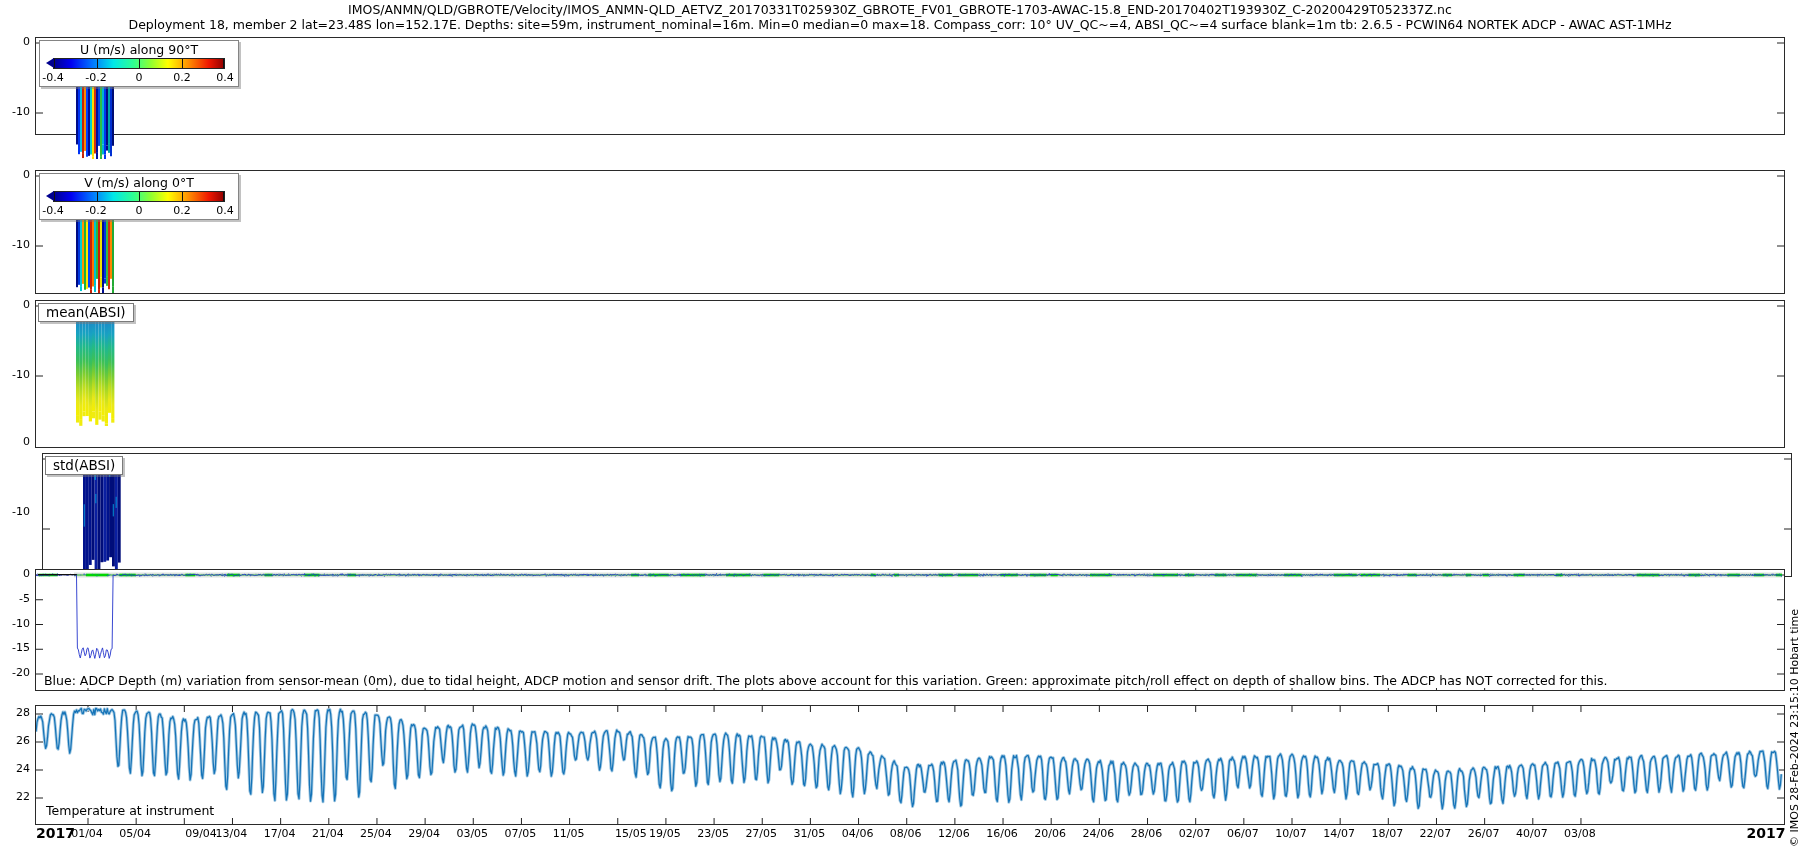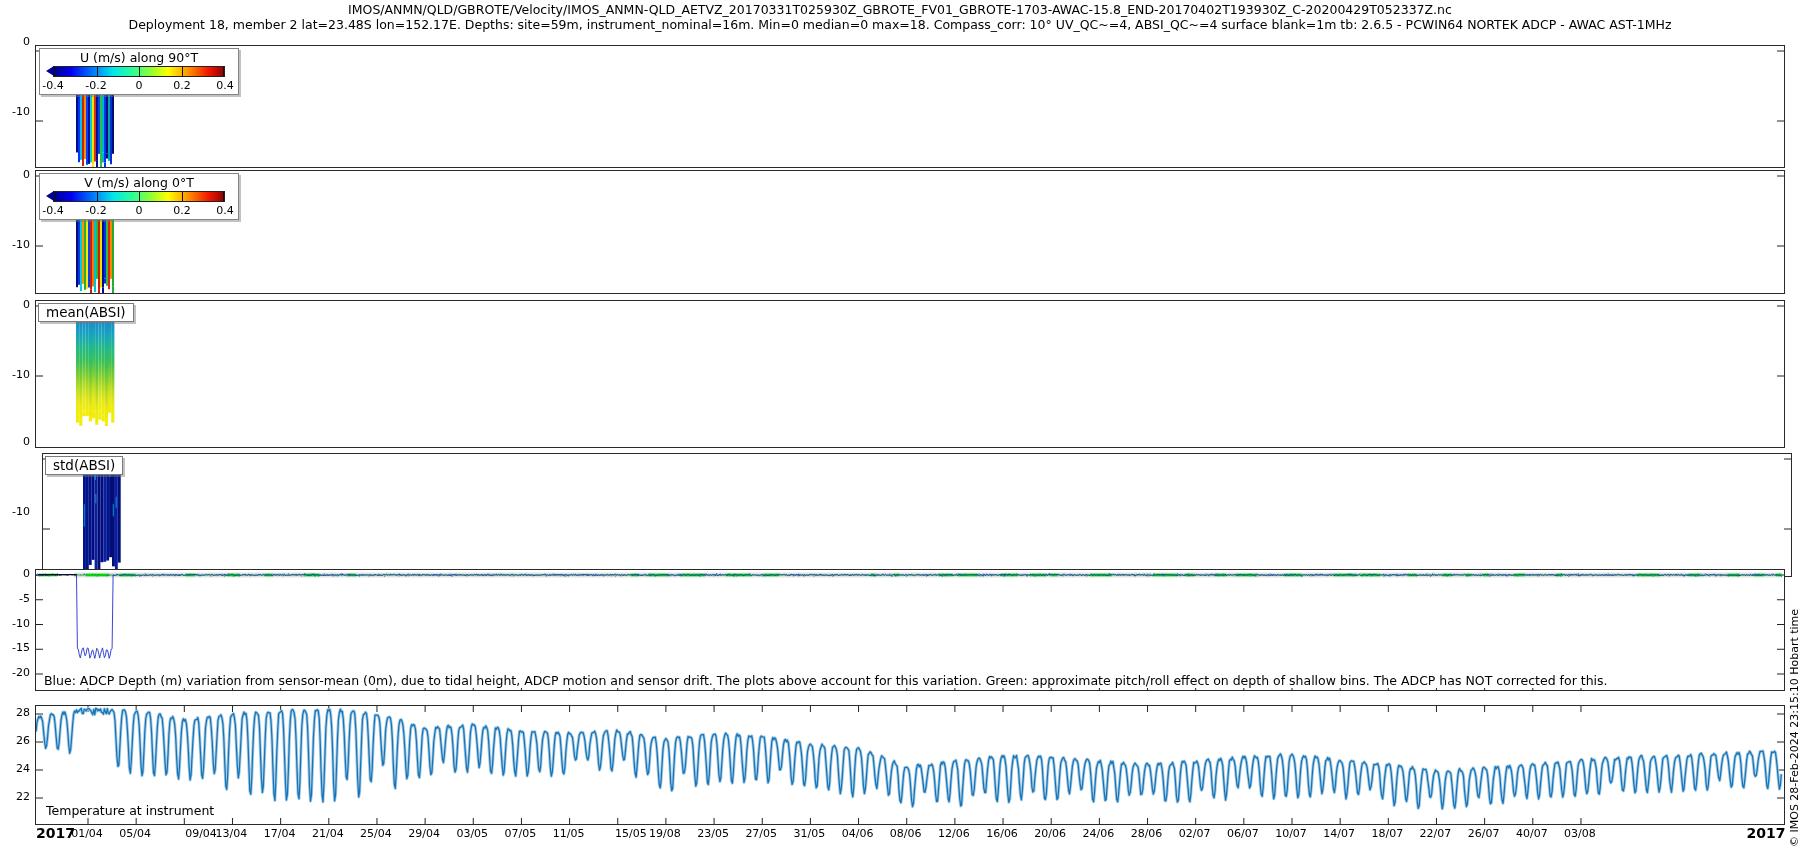"U (m/s) along 90°T" #panel-u { height: 123px -> 98px; margin-top: 8px -> none }
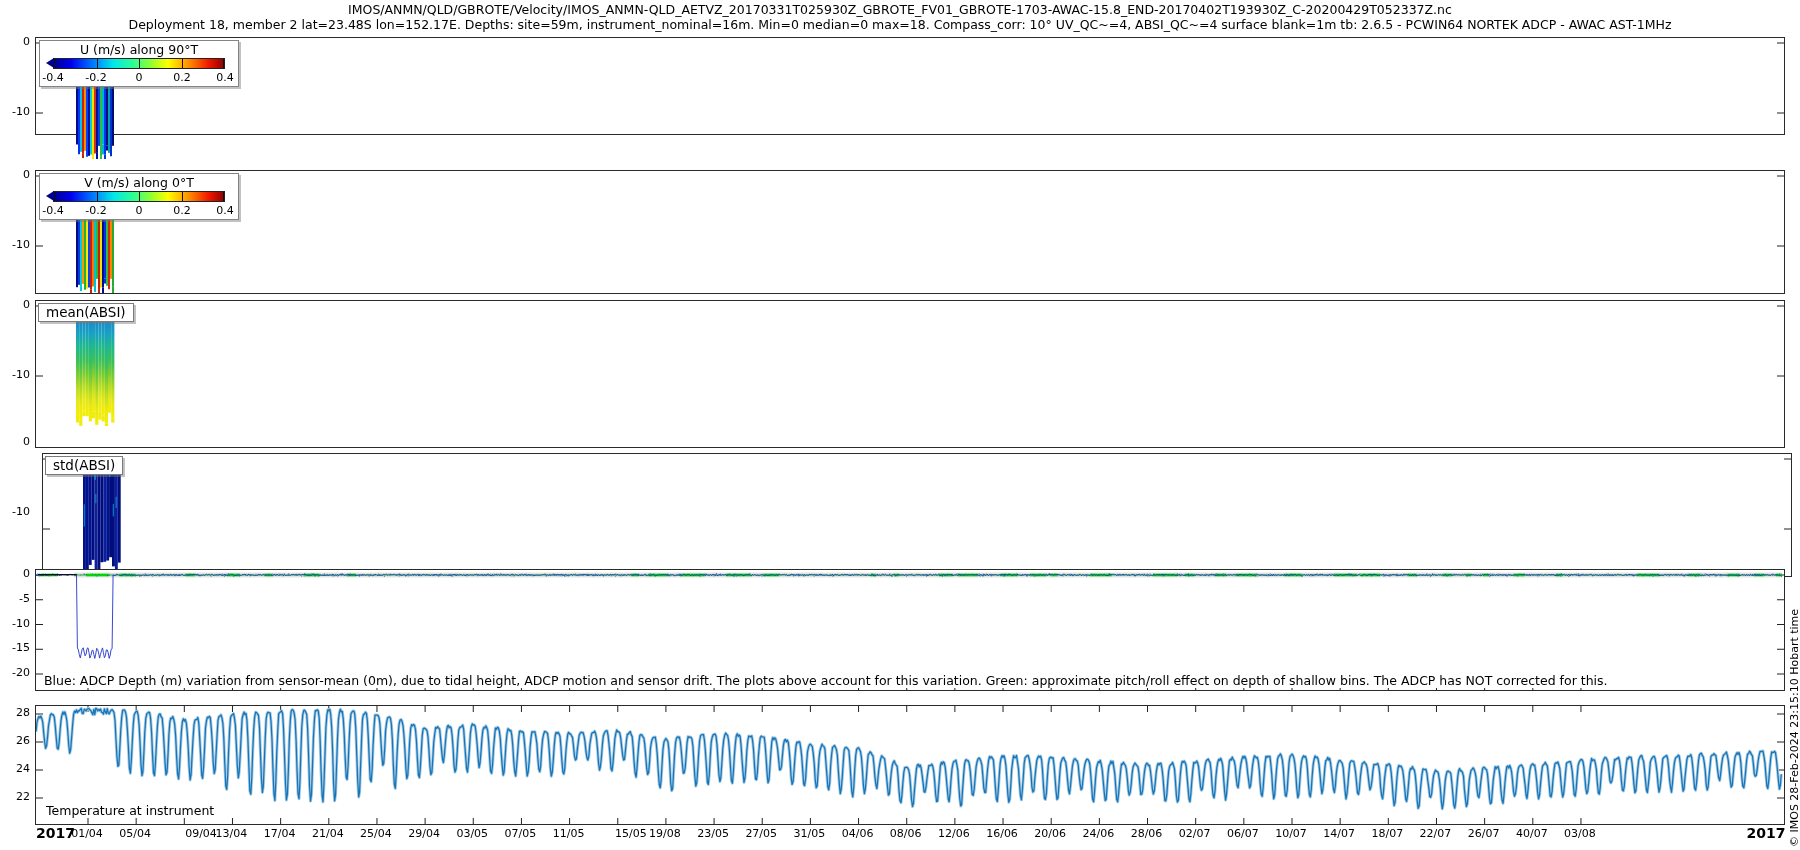"19/08" div.xlab { text: 19/08 -> 19/05 }
